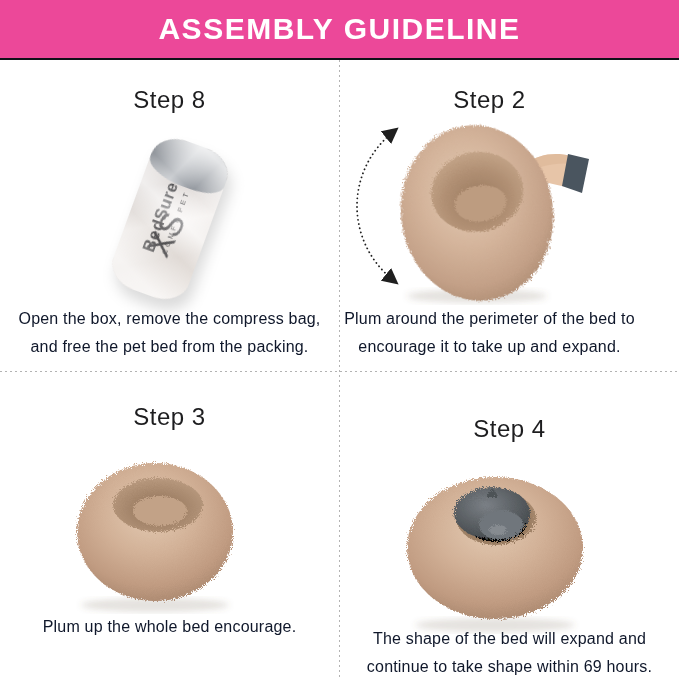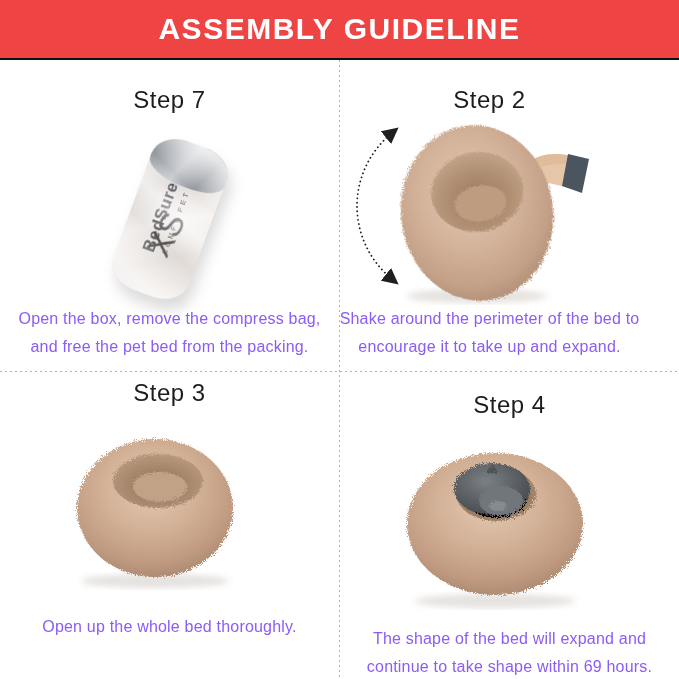"ASSEMBLY GUIDELINE" .header { background: #ef4444 -> #ec4899 }
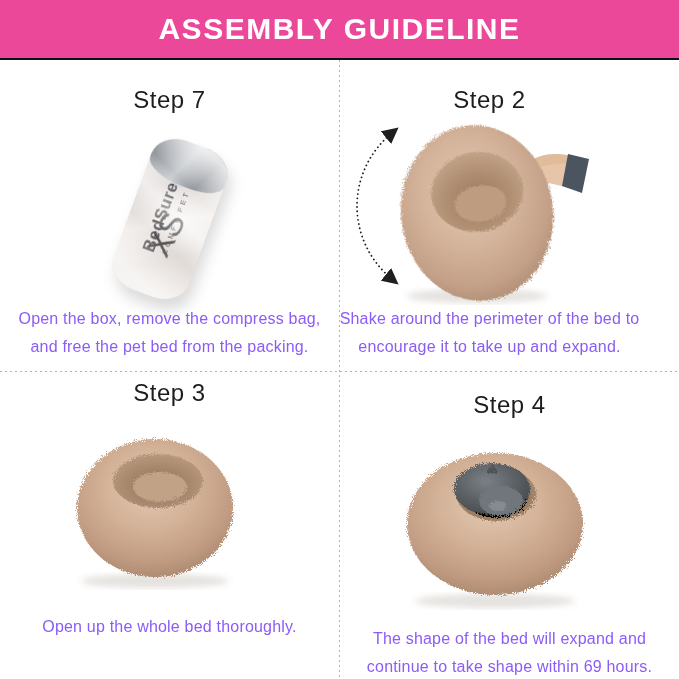"Step 7" div.step-title { text: 7 -> 8 }
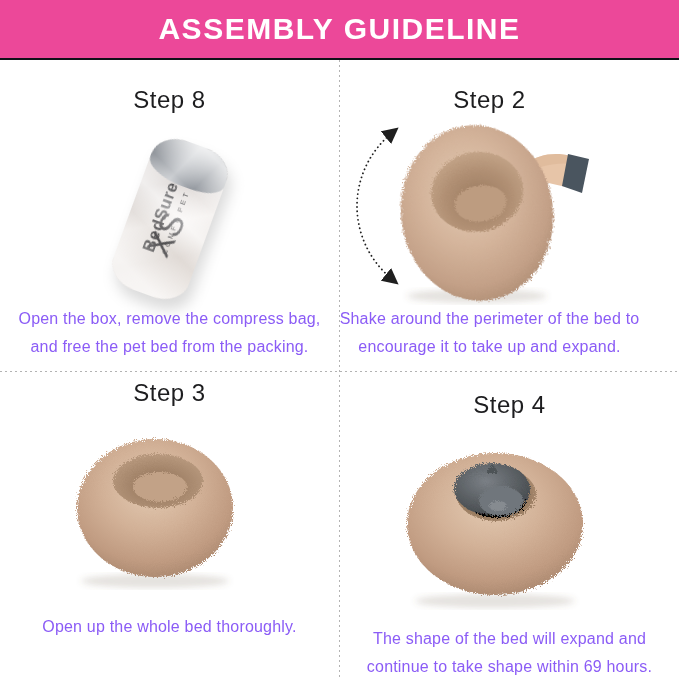"Open the box, remove the" .caption { color: #8b5cf6 -> #0f172a }
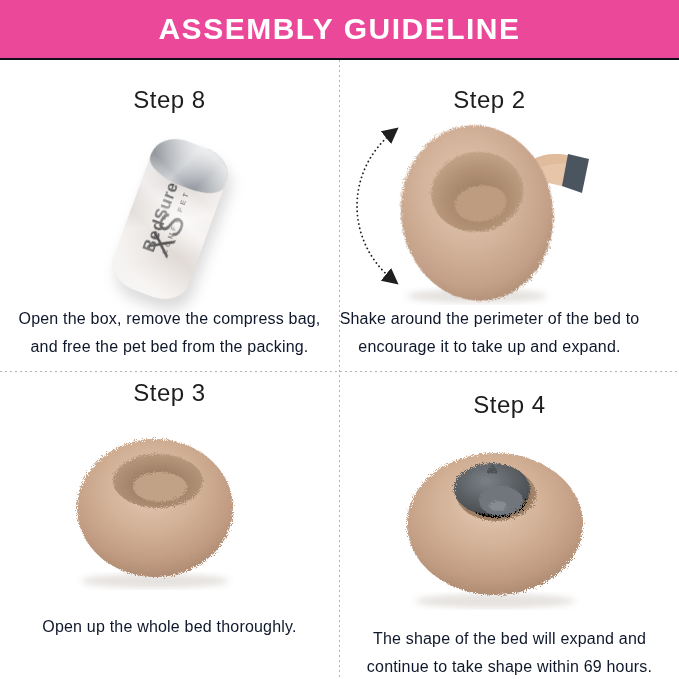"Shake around the perimeter of" div { text: Shake -> Plum }
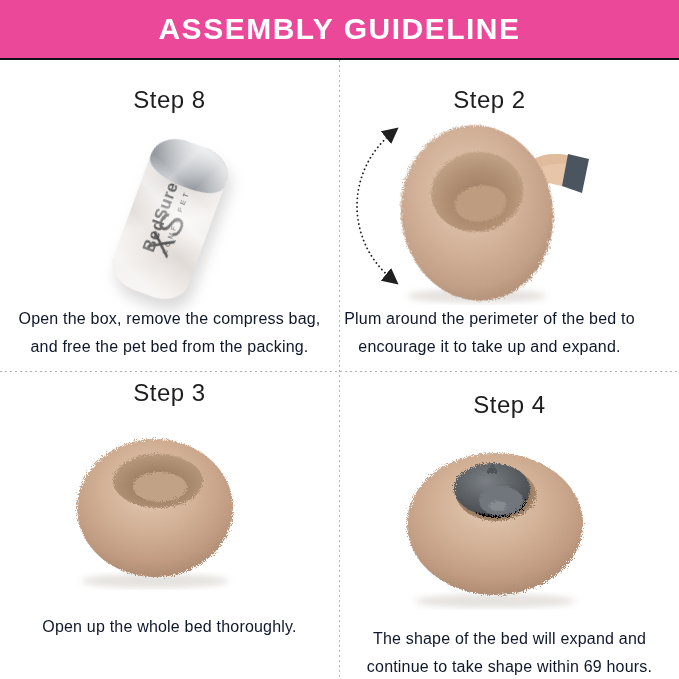"Step 3" .row2 .step-title { margin-top: 8px -> 32px }
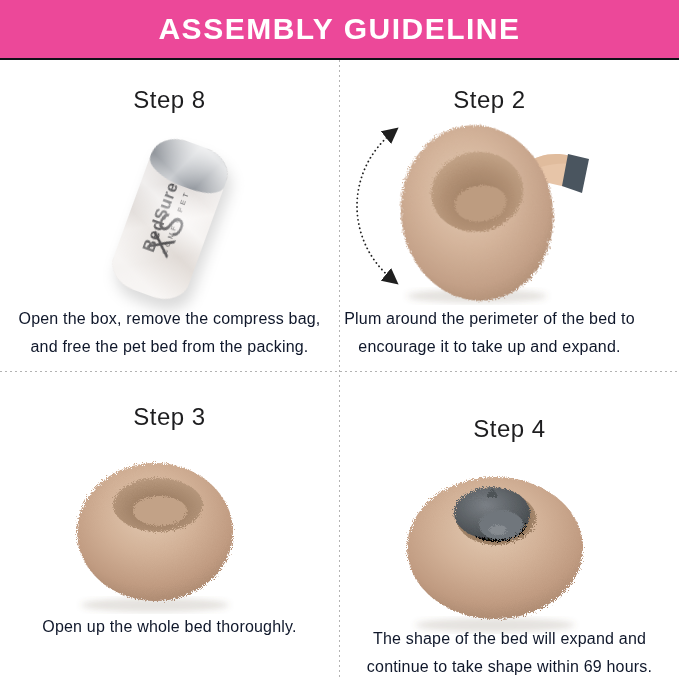"Open up the whole bed" div { text: Open up the whole bed thoroughly -> Plum up the whole bed encourage }
